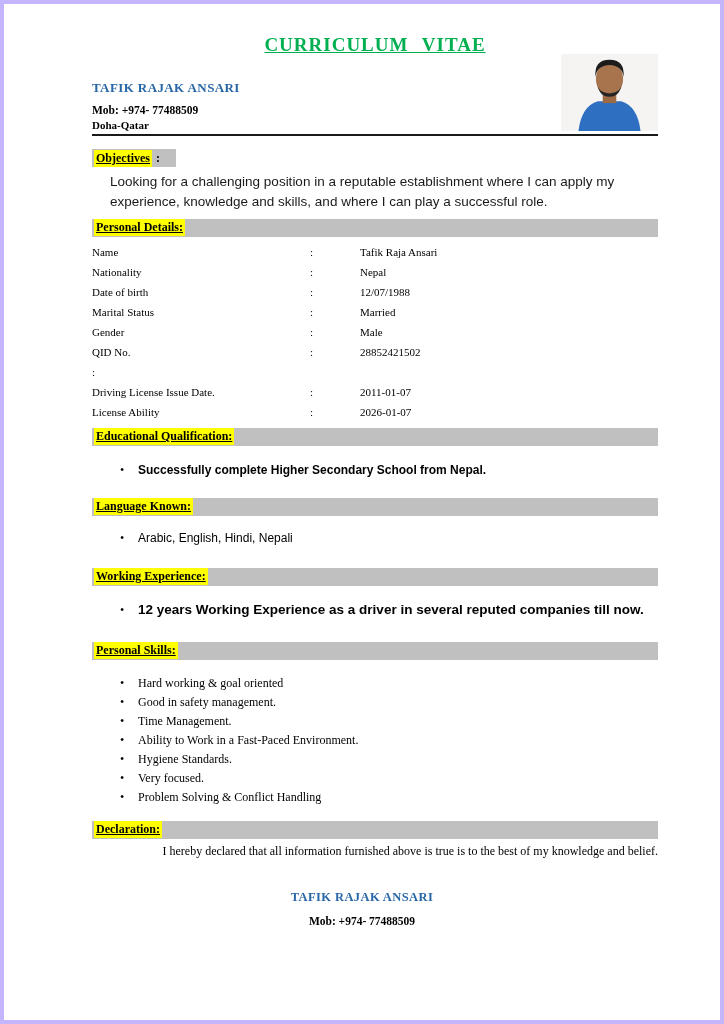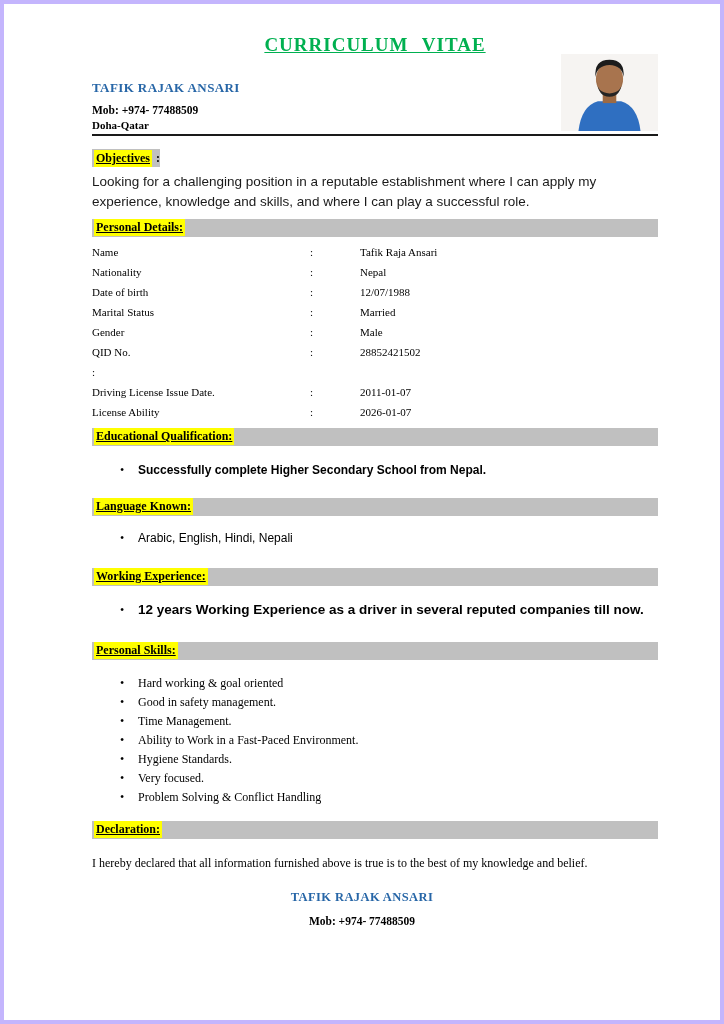"Objectives" .bar.fit { padding-right: 0 -> 16px }
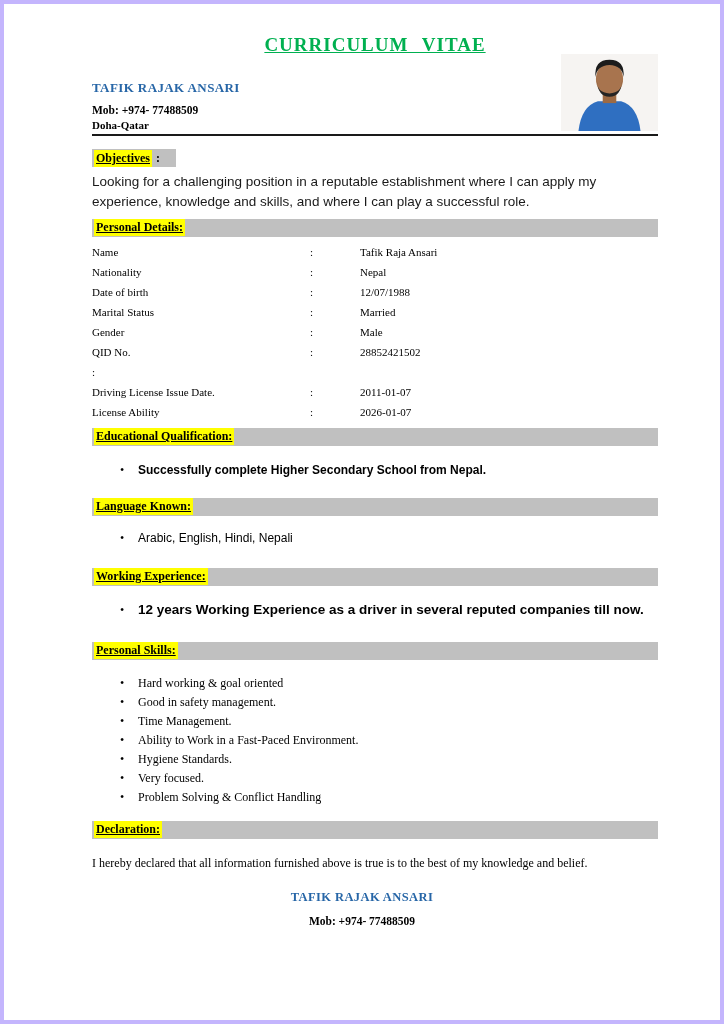"Looking for a challenging position" .objective-text { margin: 5px 0 6px 0 -> 5px 0 6px 18px }
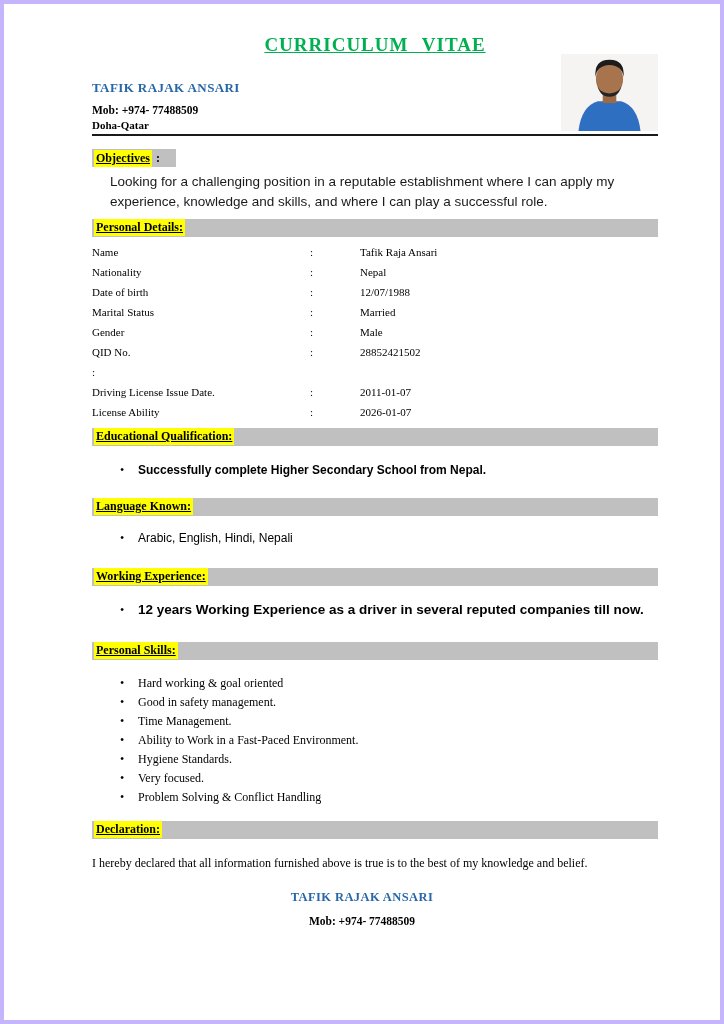"I hereby declared that all" .decl-text { margin-top: 17px -> 5px; text-align: none -> right }
